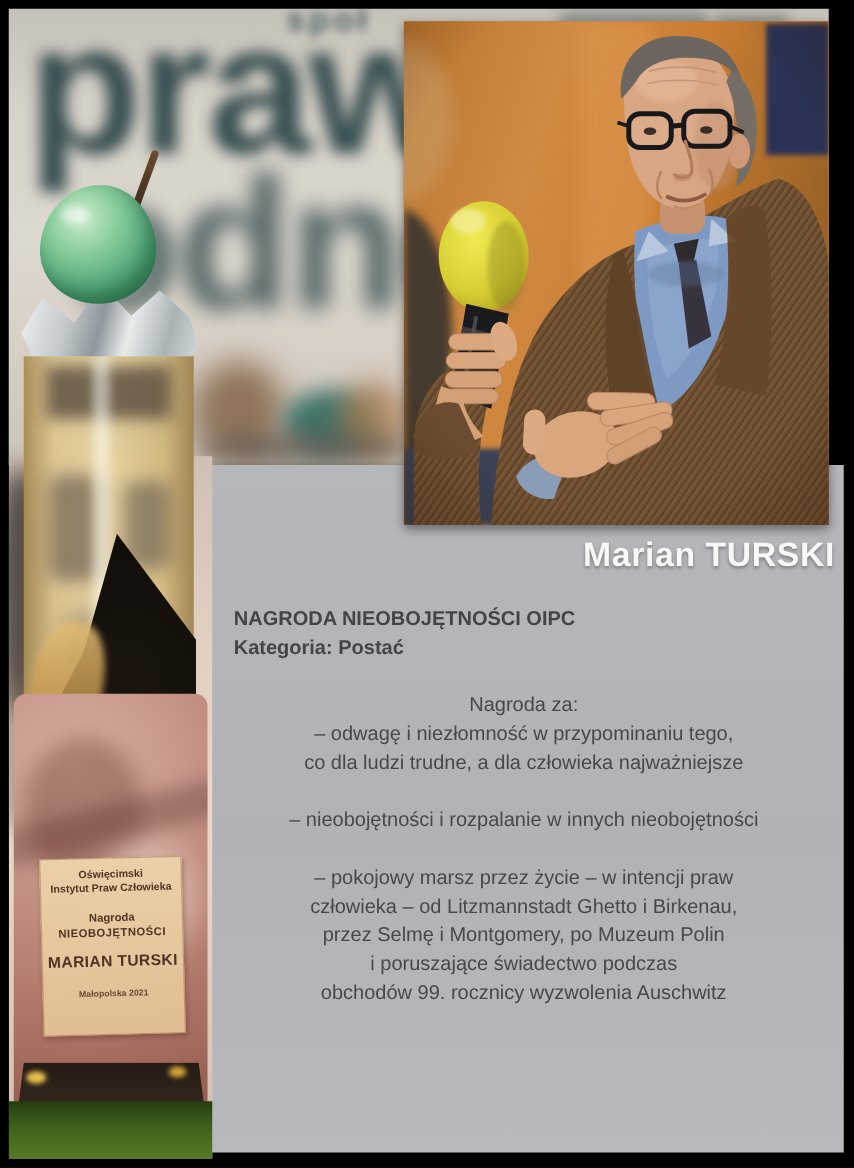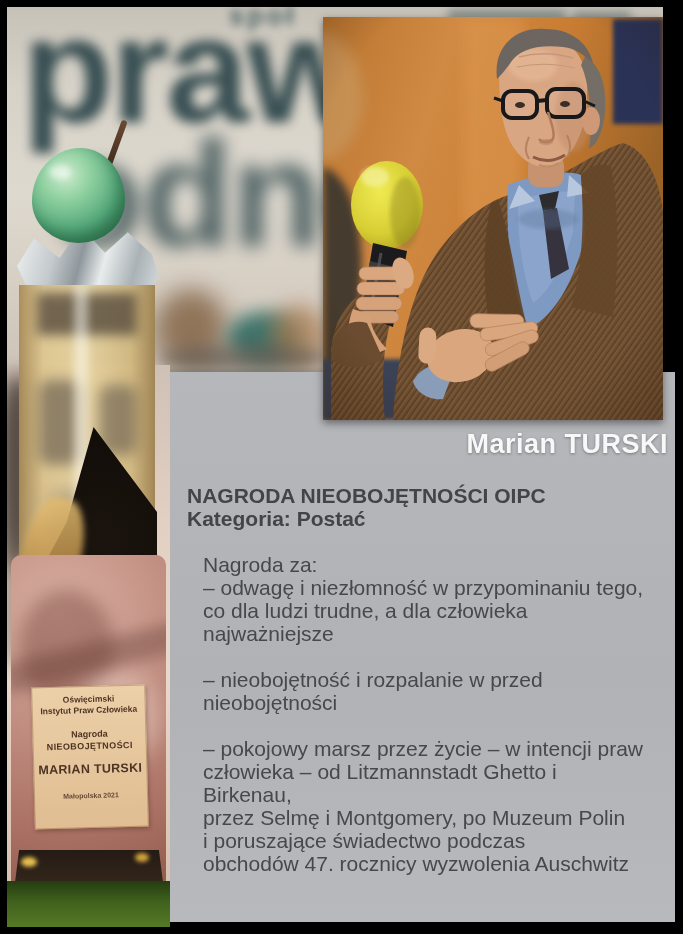"NAGRODA NIEOBOJĘTNOŚCI OIPC" .panel-text { font-size: 21px -> 16px }
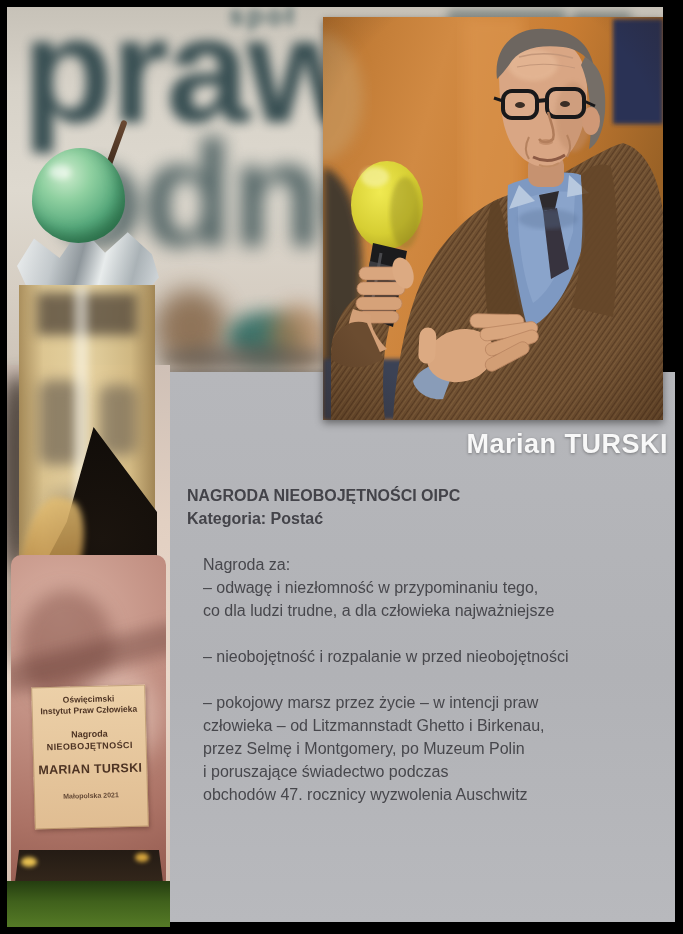"Nagroda za:" .panel-par { margin: 0 0 23px 16px -> 0 0 23px 0; text-align: none -> center }
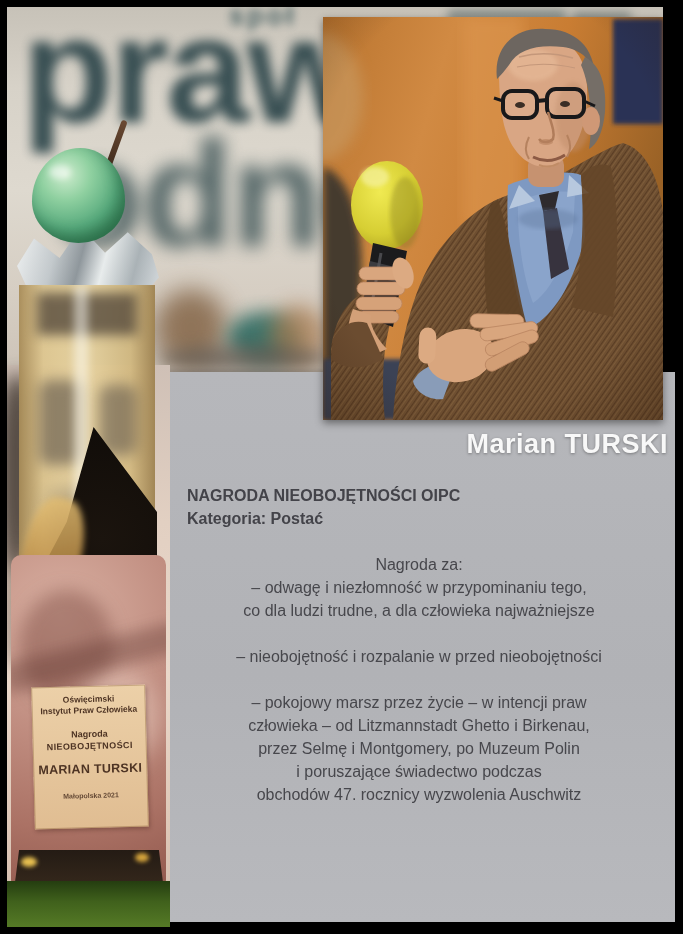"– nieobojętność i rozpalanie w" p.panel-par { text: nieobojętność i rozpalanie w przed -> nieobojętności i rozpalanie w innych }
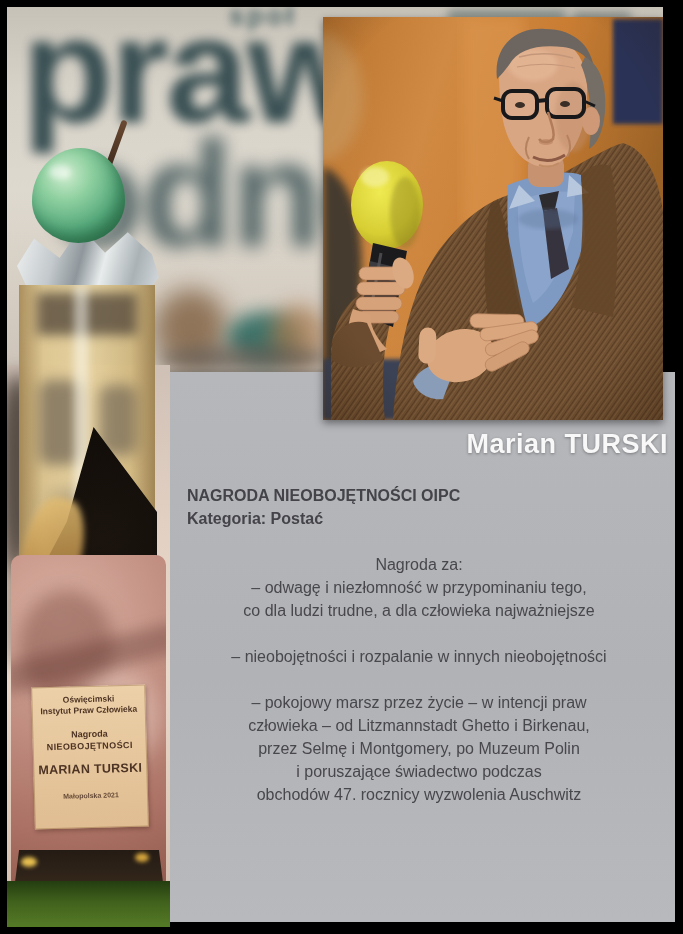"– pokojowy marsz przez życie" p.panel-par { text: 47 -> 99 }
